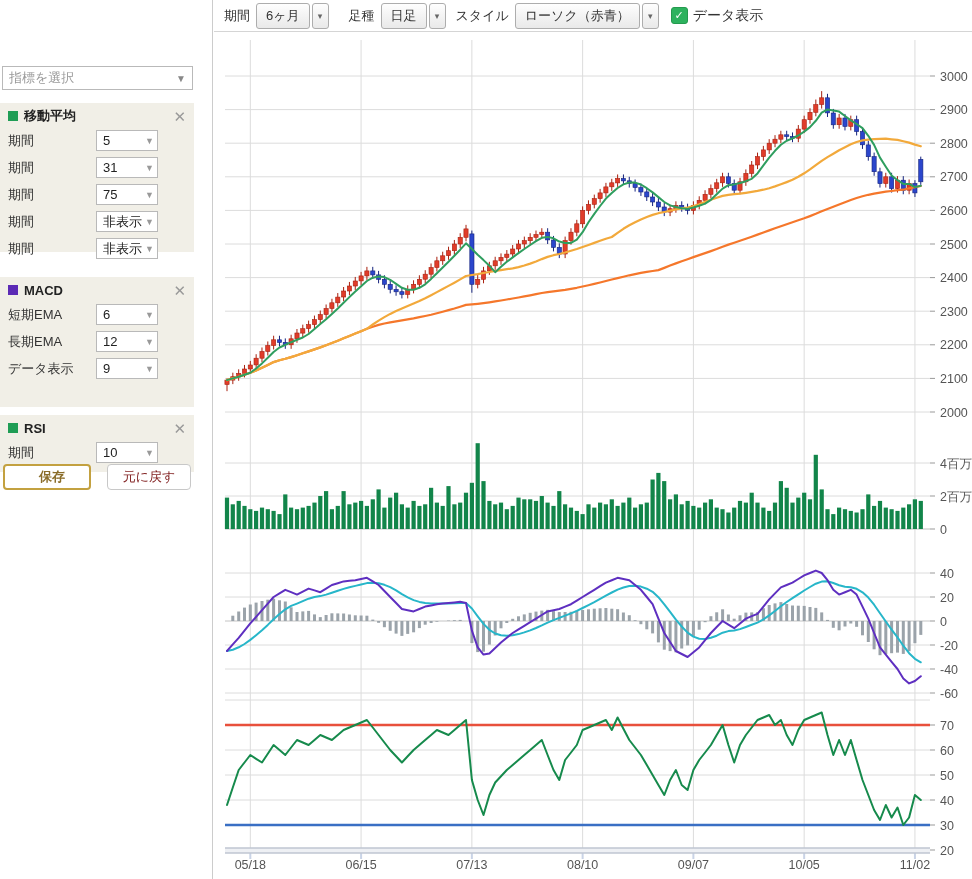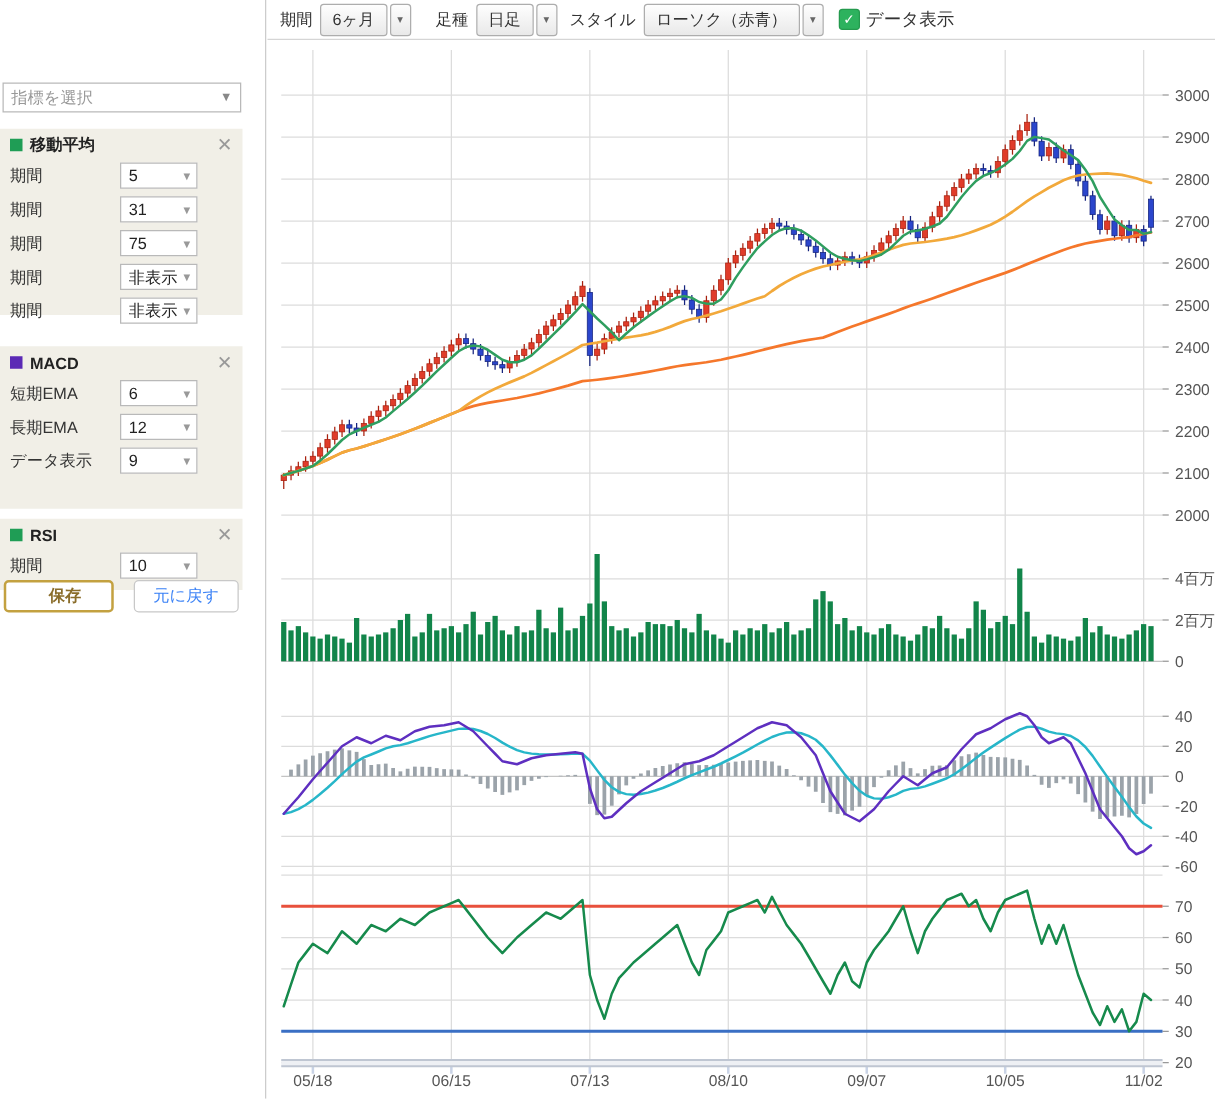"元に戻す" .btn-reset { color: #3b82f6 -> #7f1d1d }
